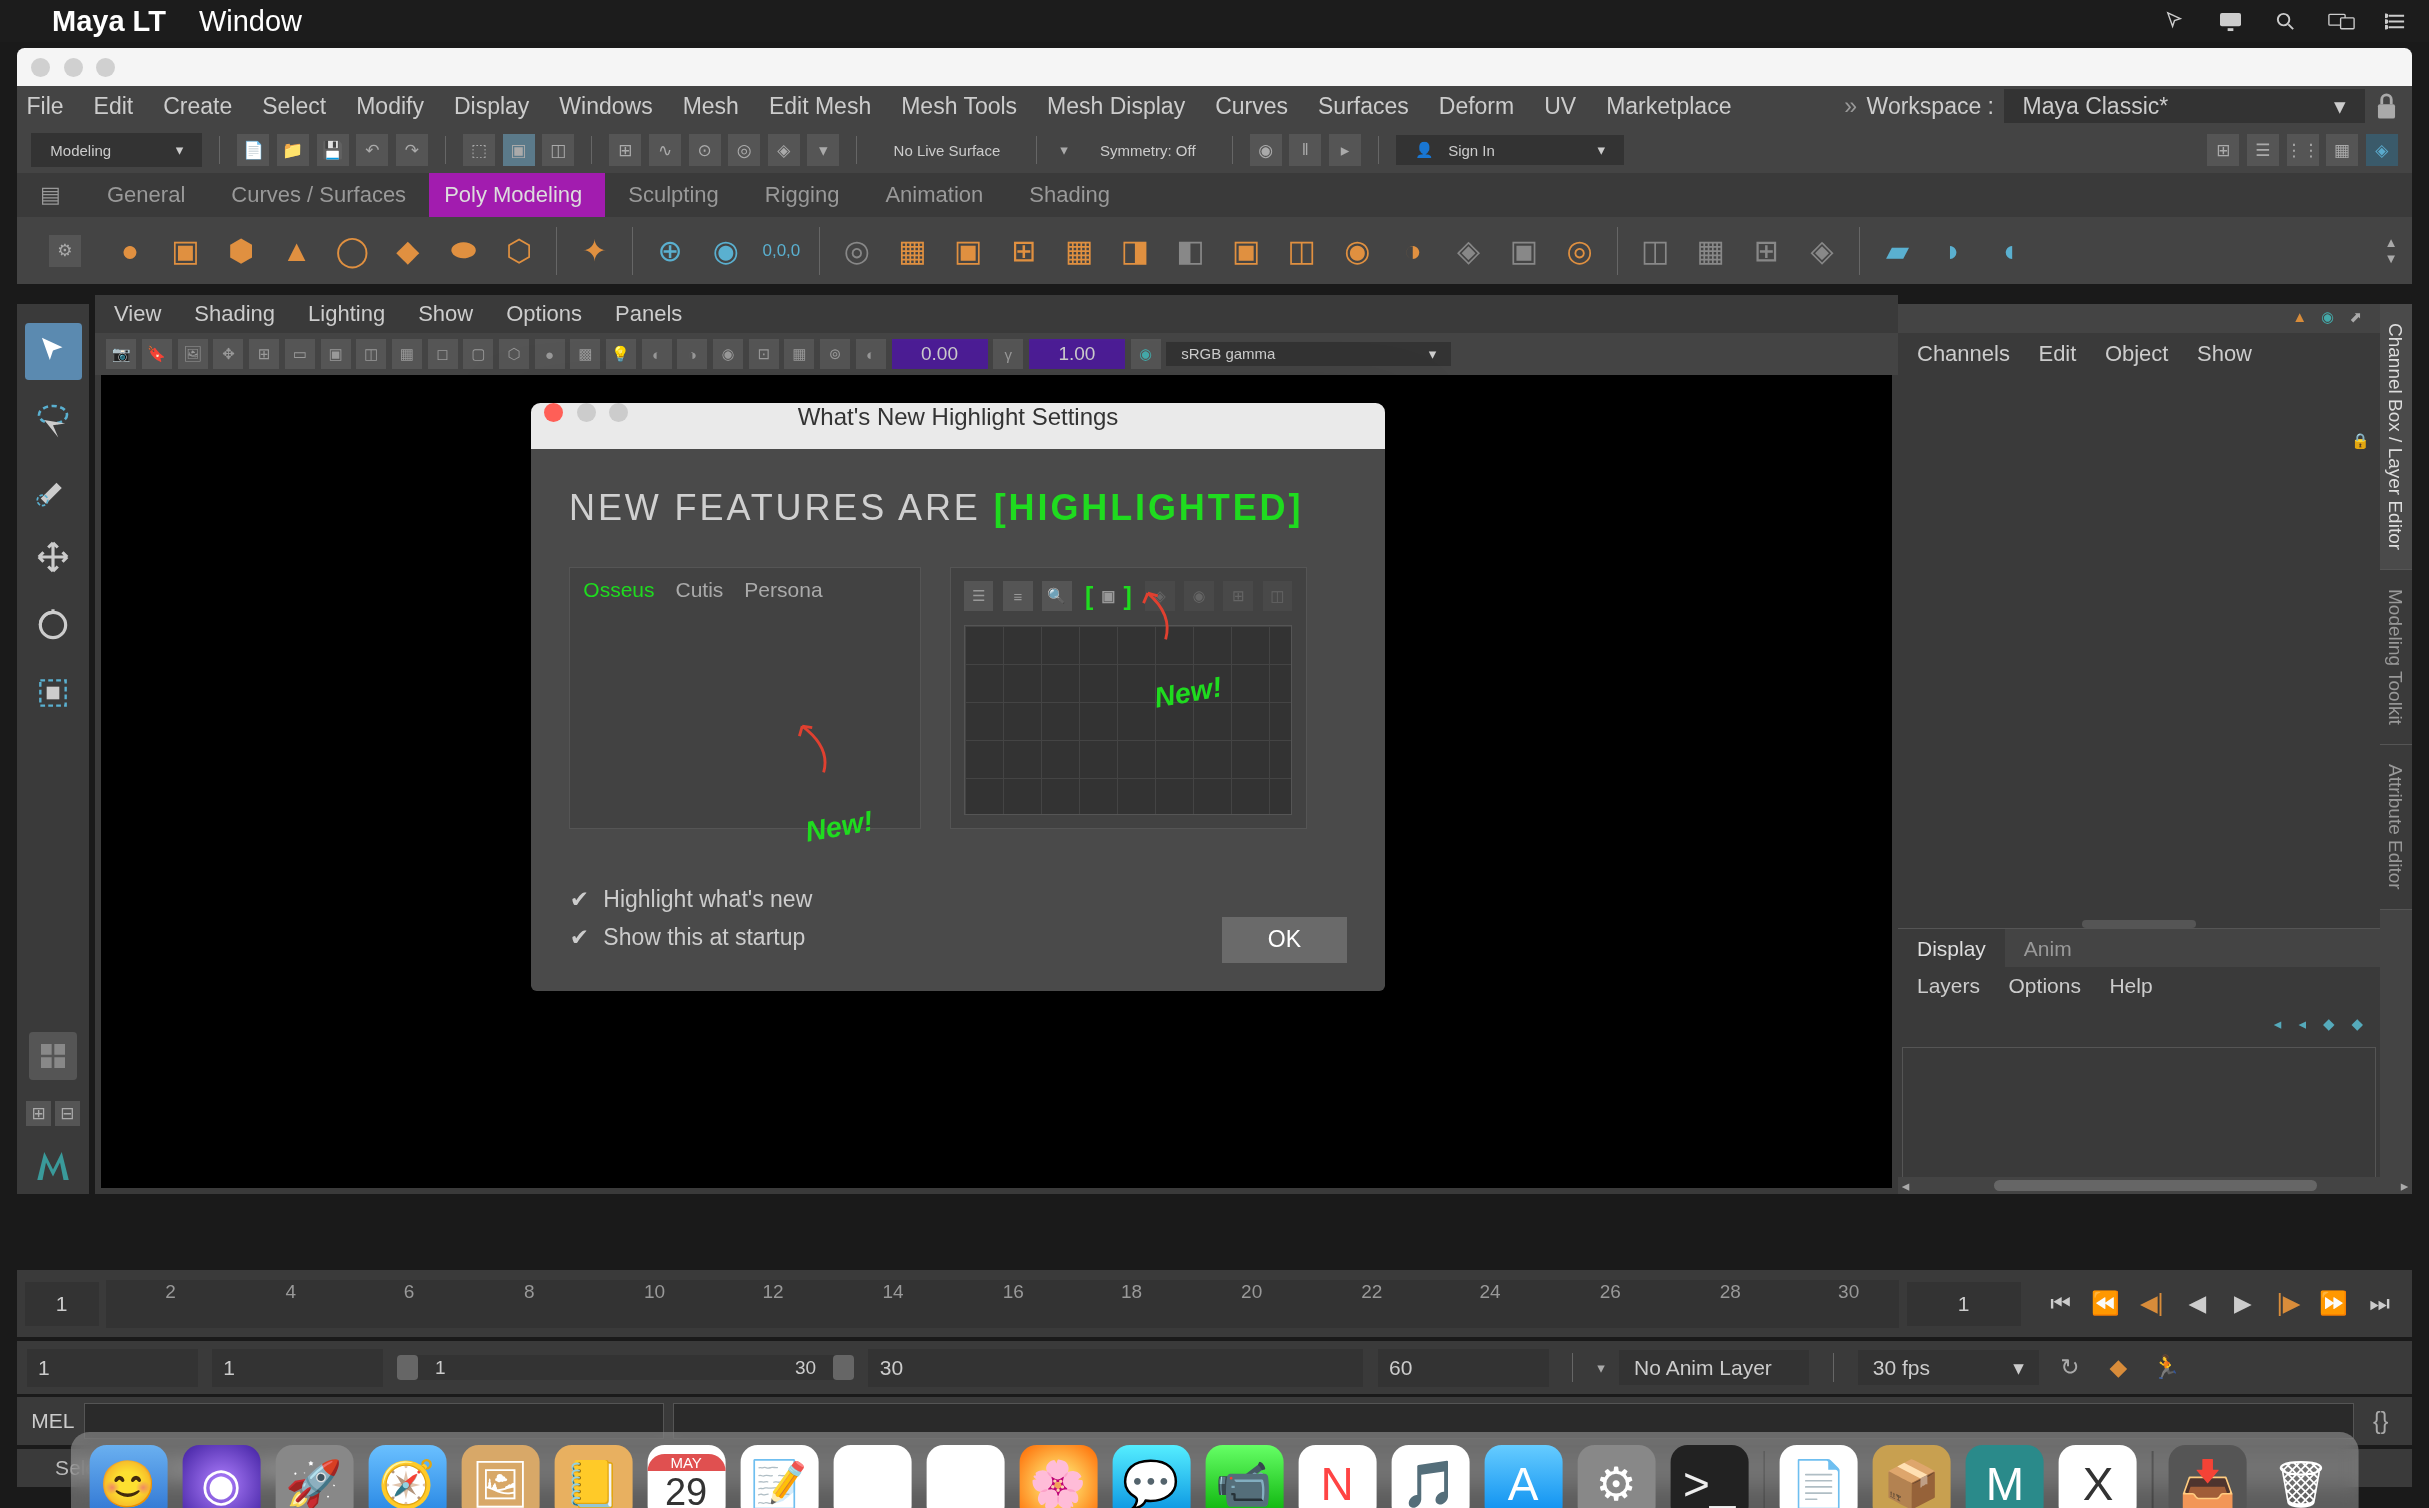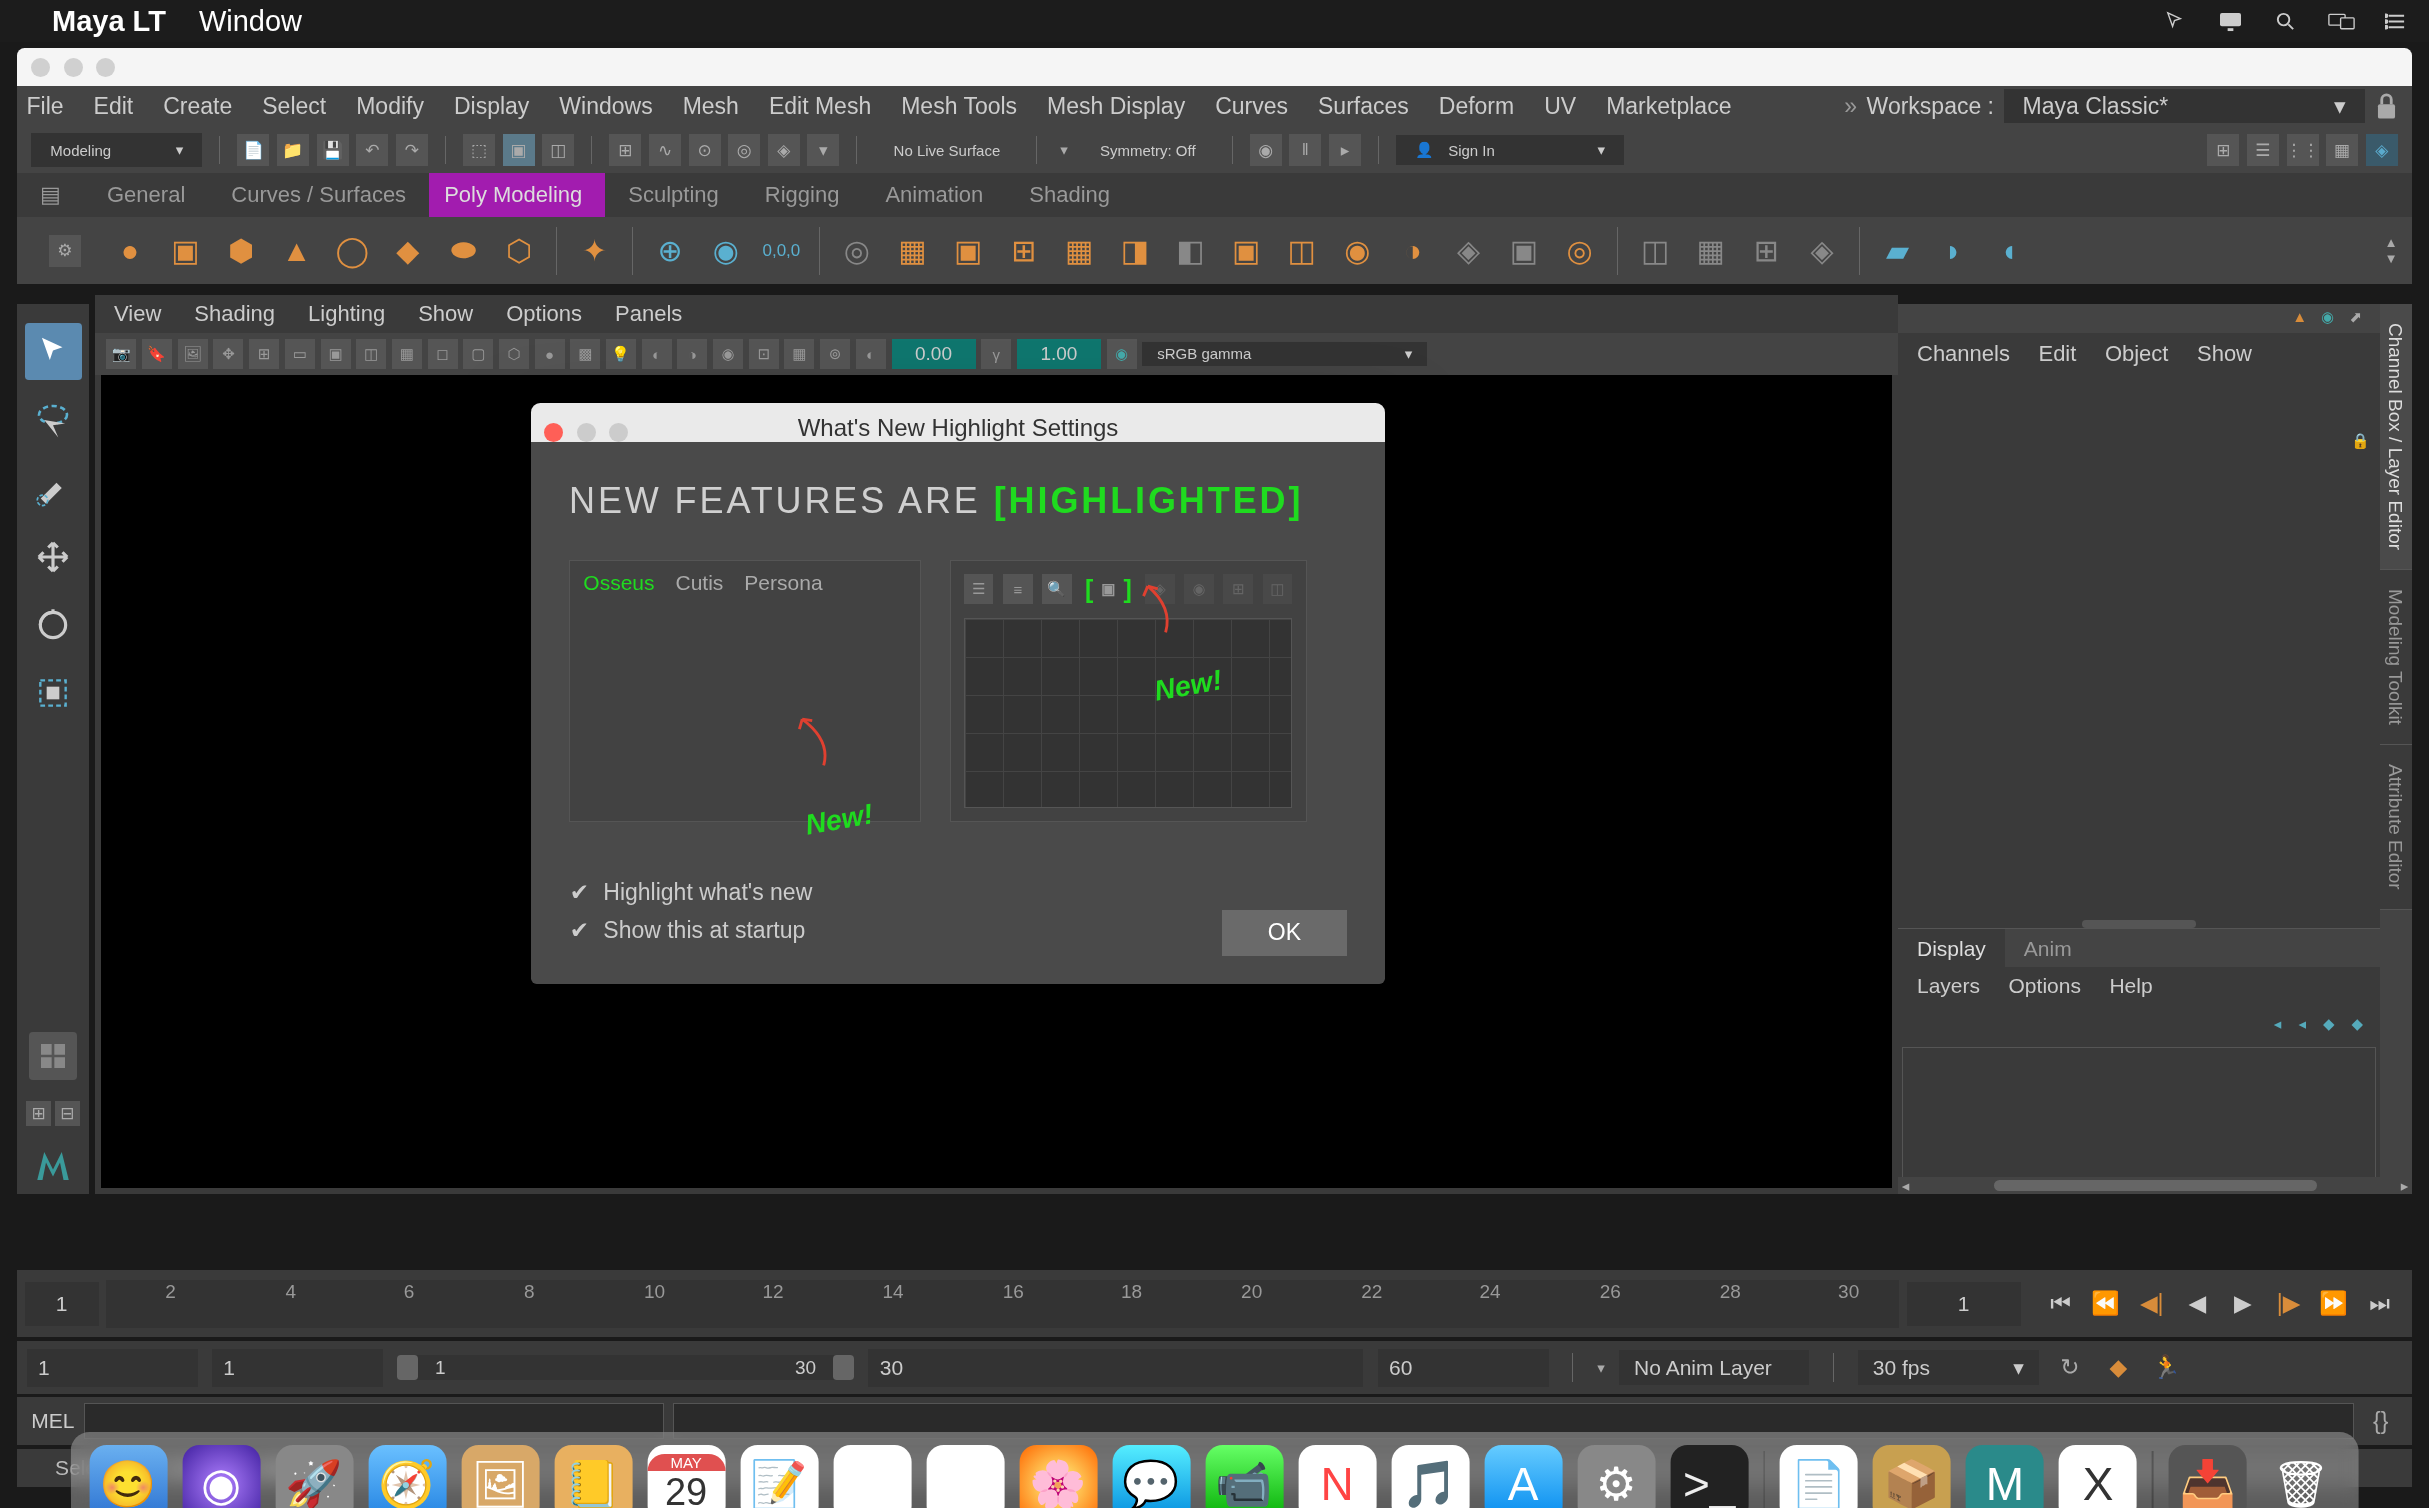"0.00" .vp-input { background: #0f766e -> #4c1d95; width: 84px -> 96px }
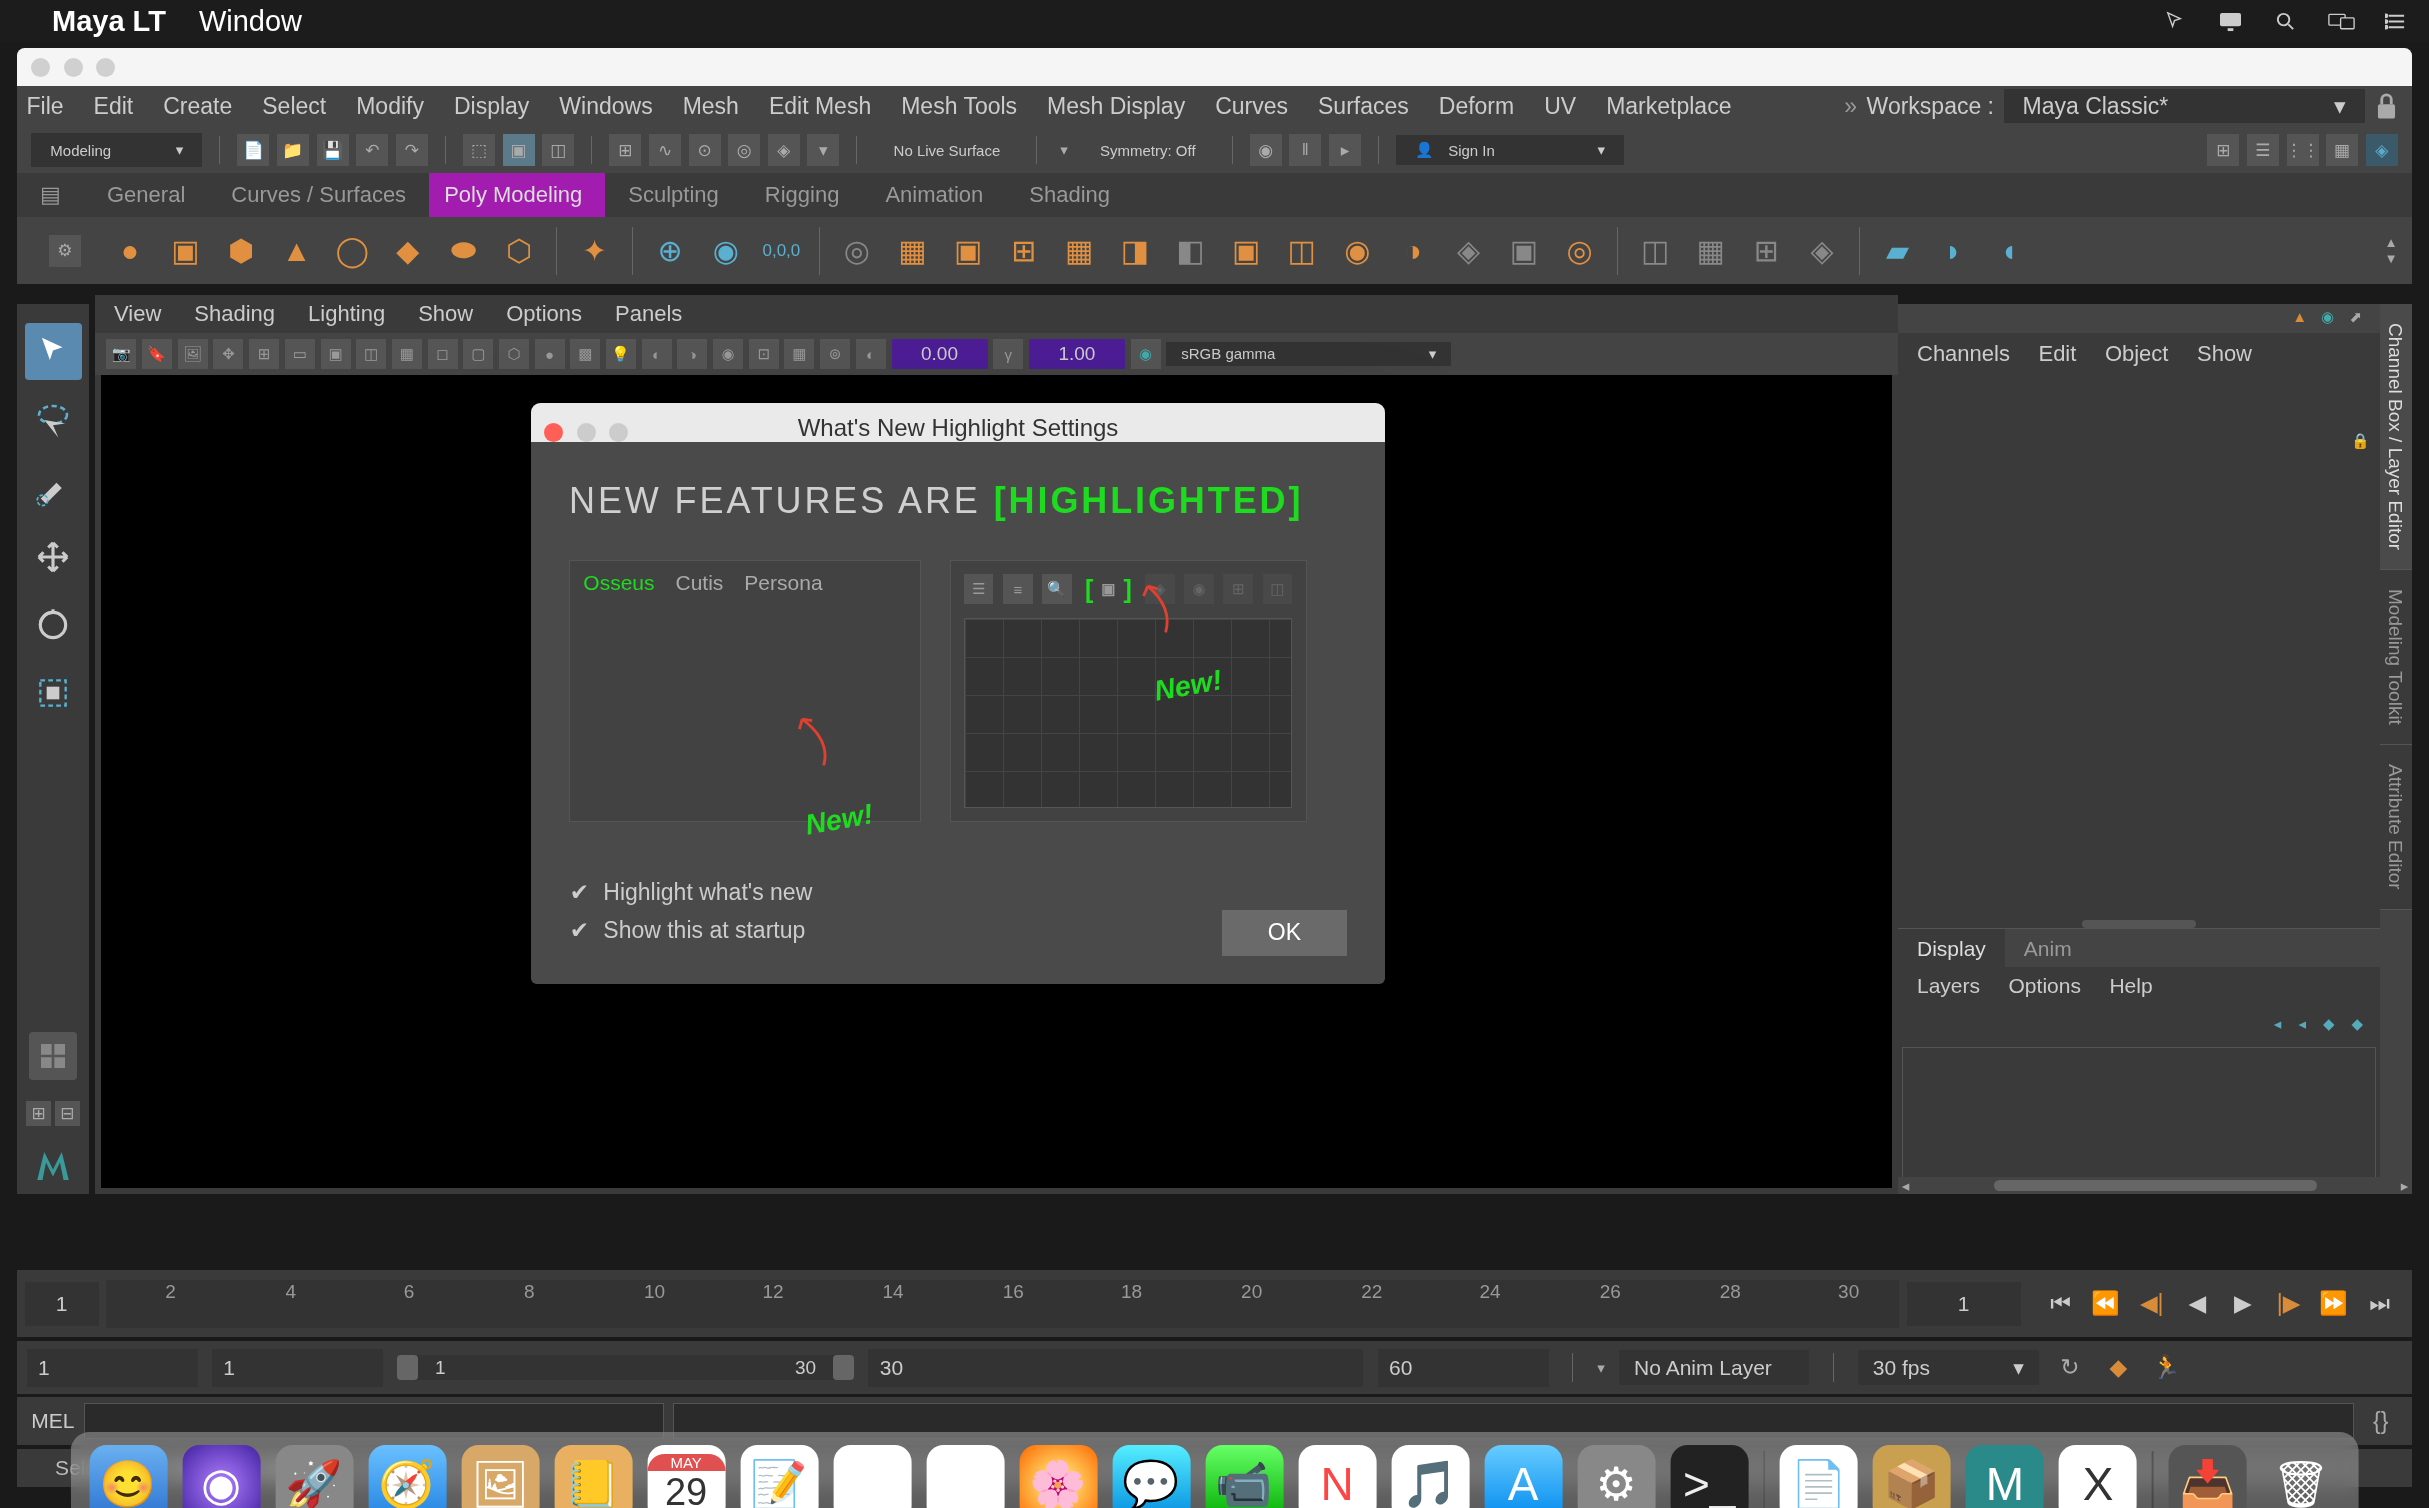"What's New Highlight Settings" .dialog-title { align-items: flex-end -> flex-start; height: 39px -> 46px }
